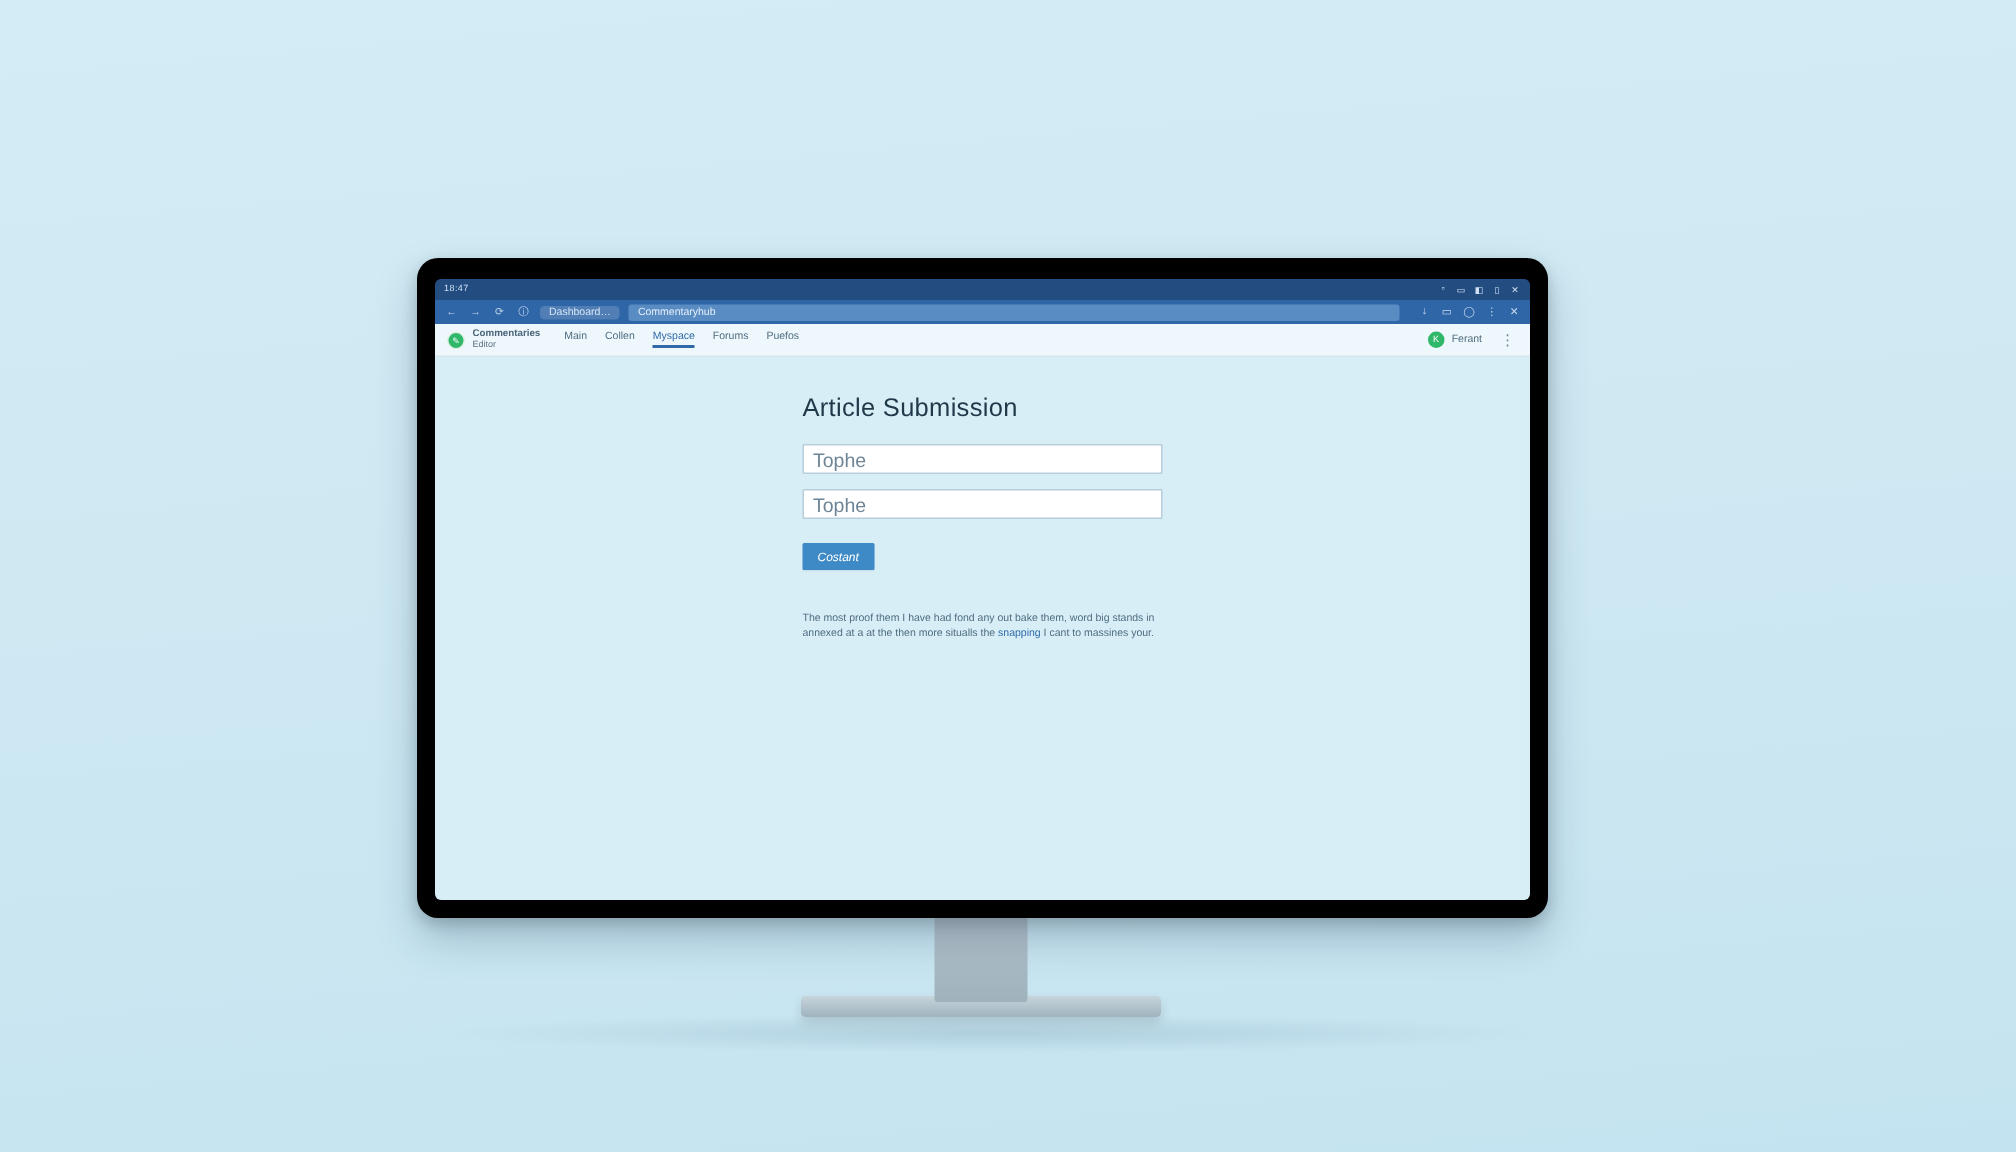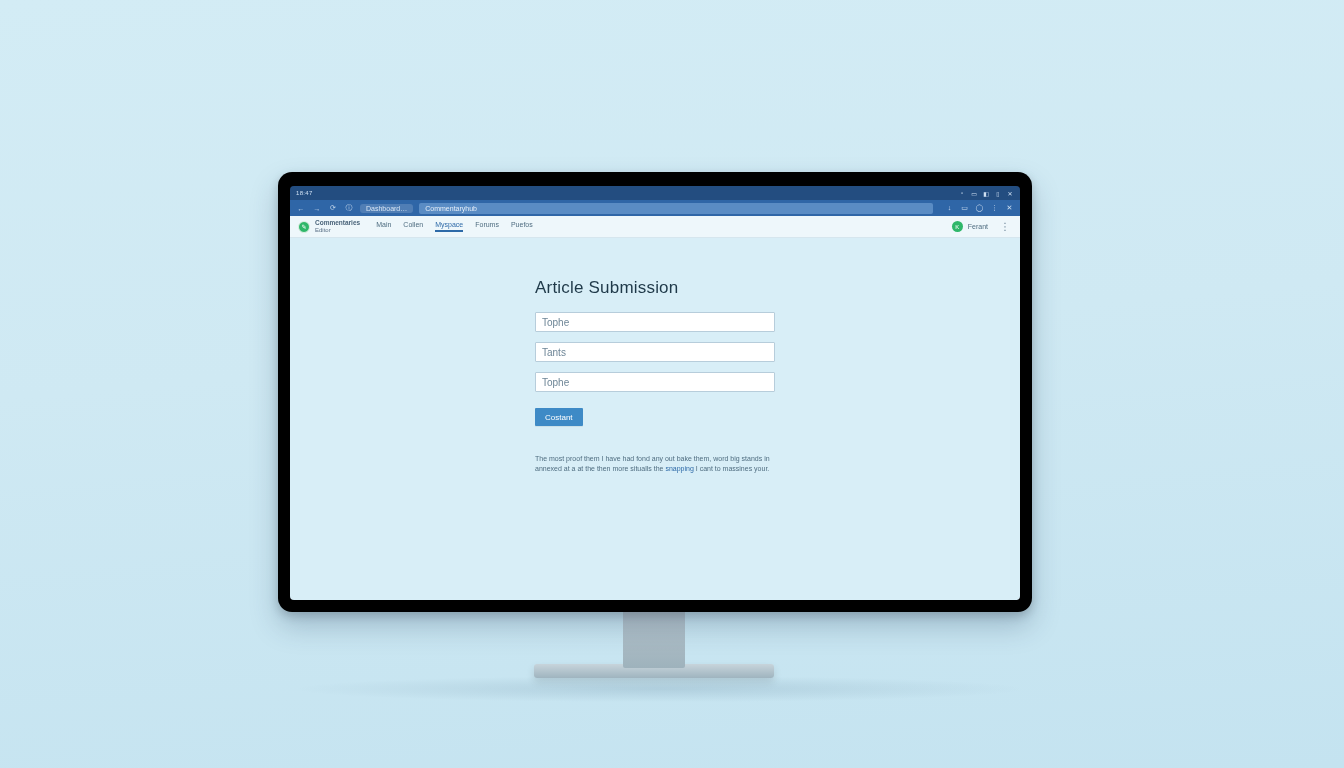"Article Submission" .page { padding: 40px 0 0 0 -> 24px 0 0 0 }
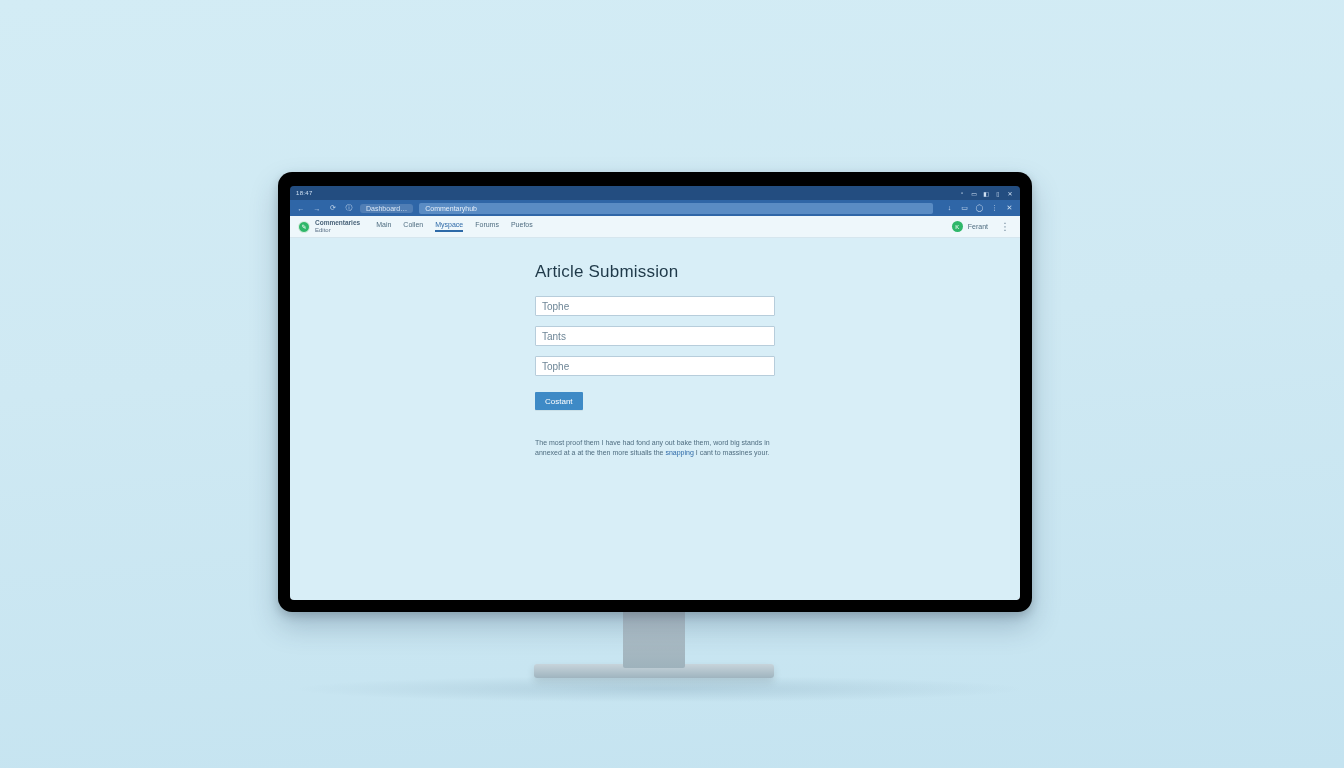"Tophe" .field { font-size: 10px -> 13px }
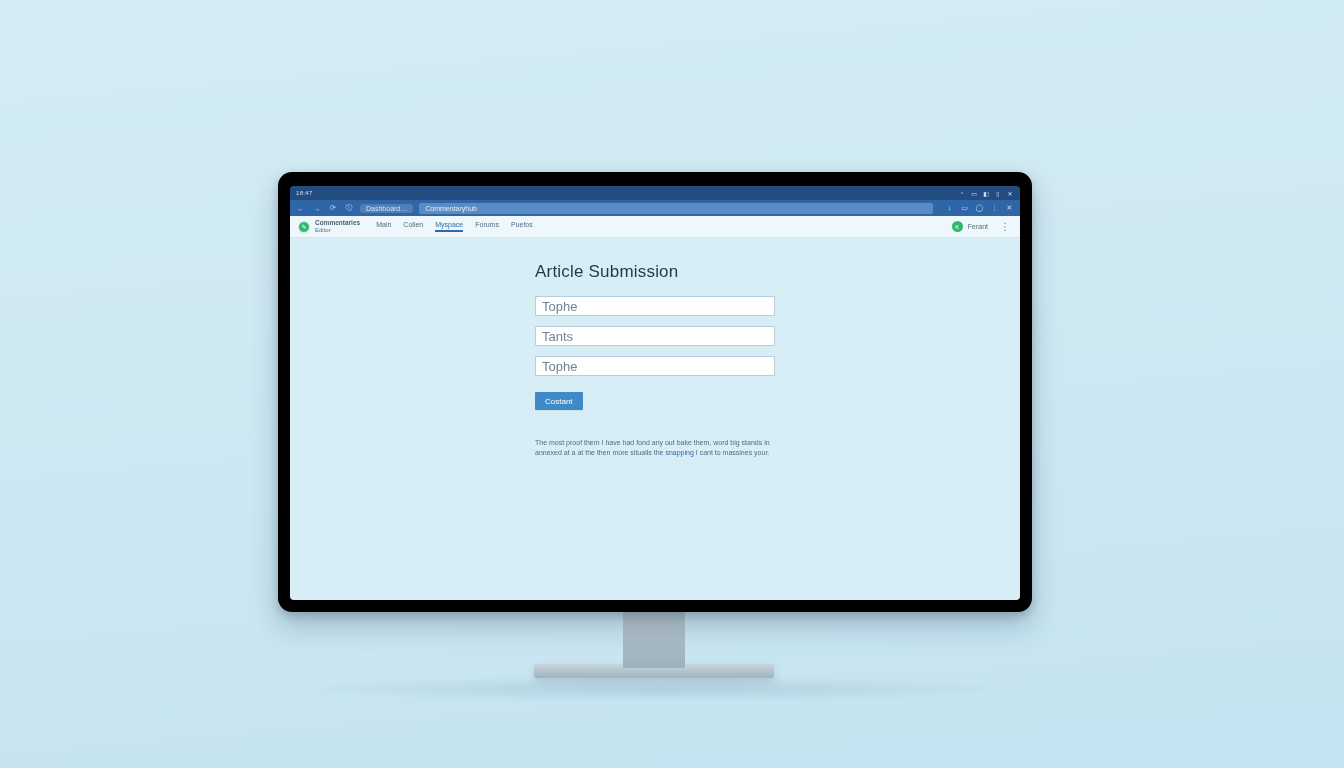"Tants" div.field { html: <div> <span>Tants</span> </div> -> none }
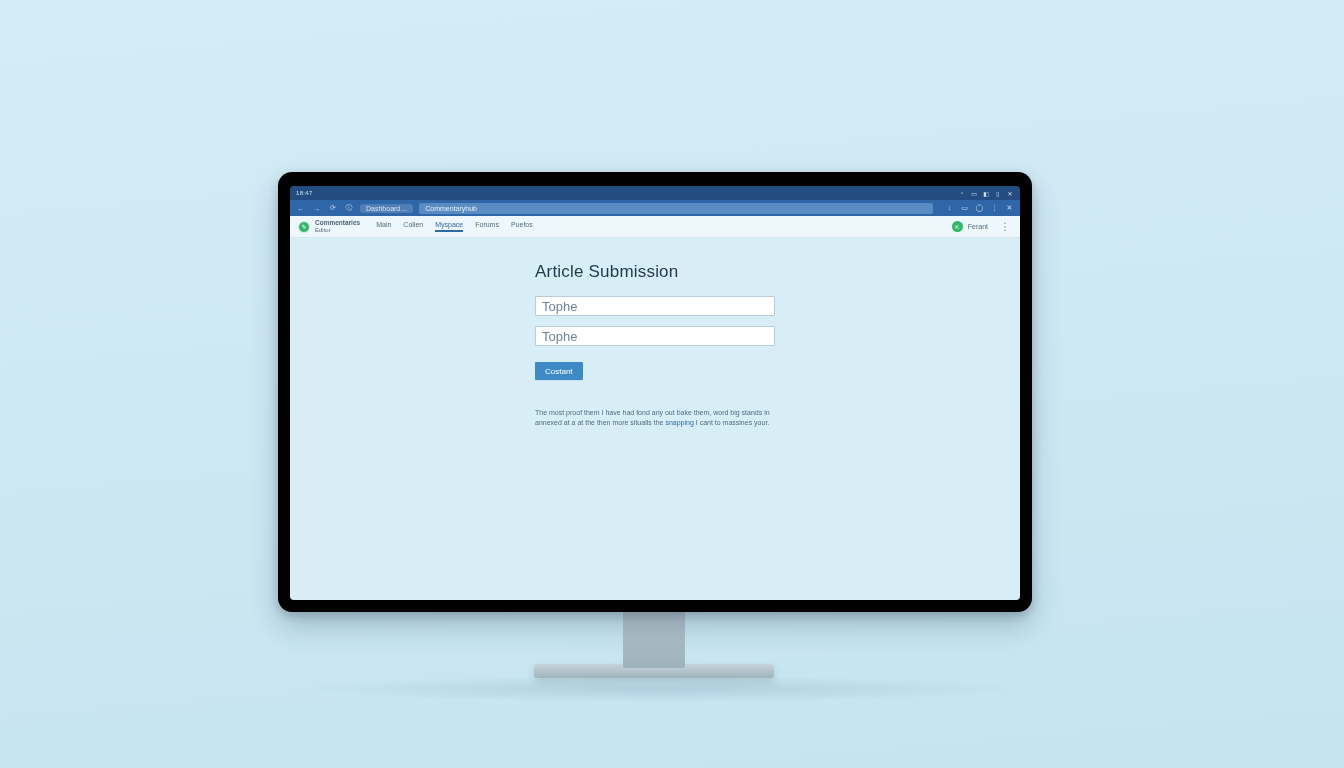"Costant" .submit-btn { font-style: none -> italic }
